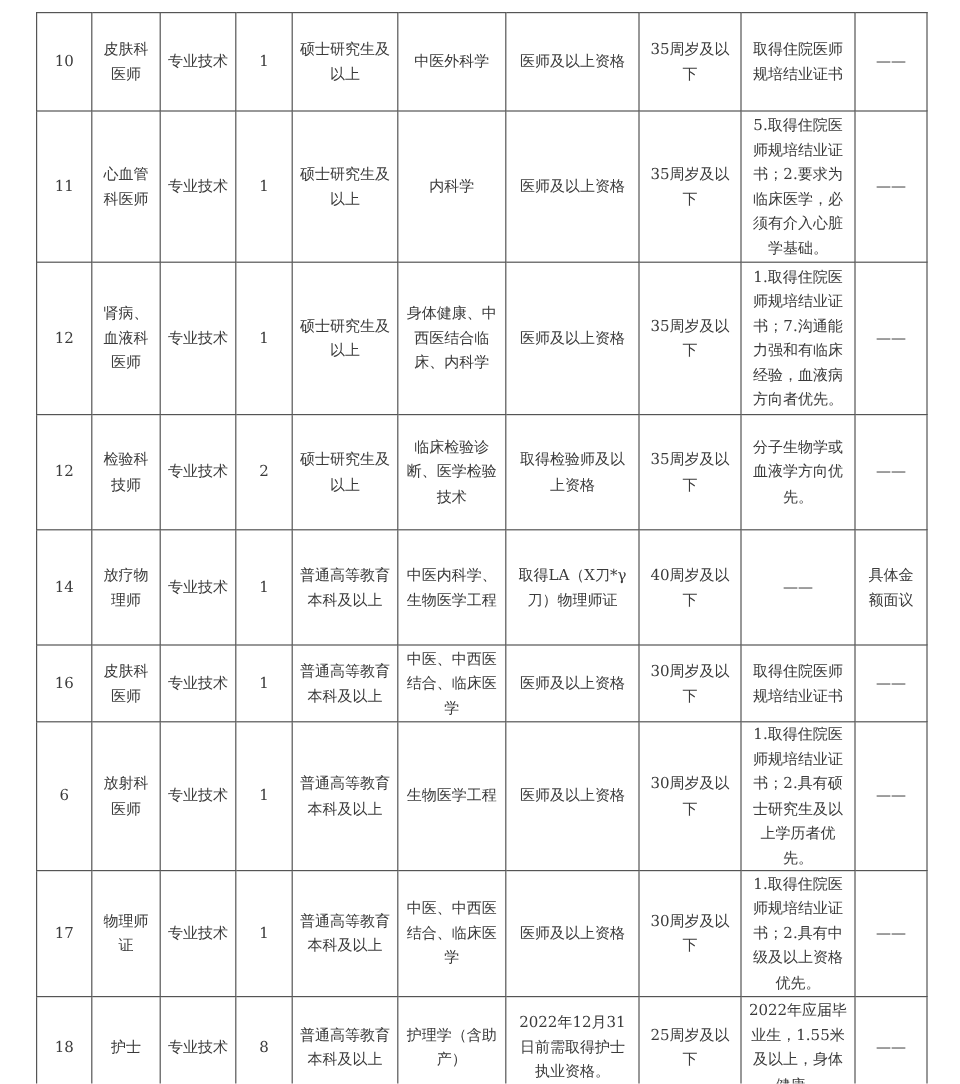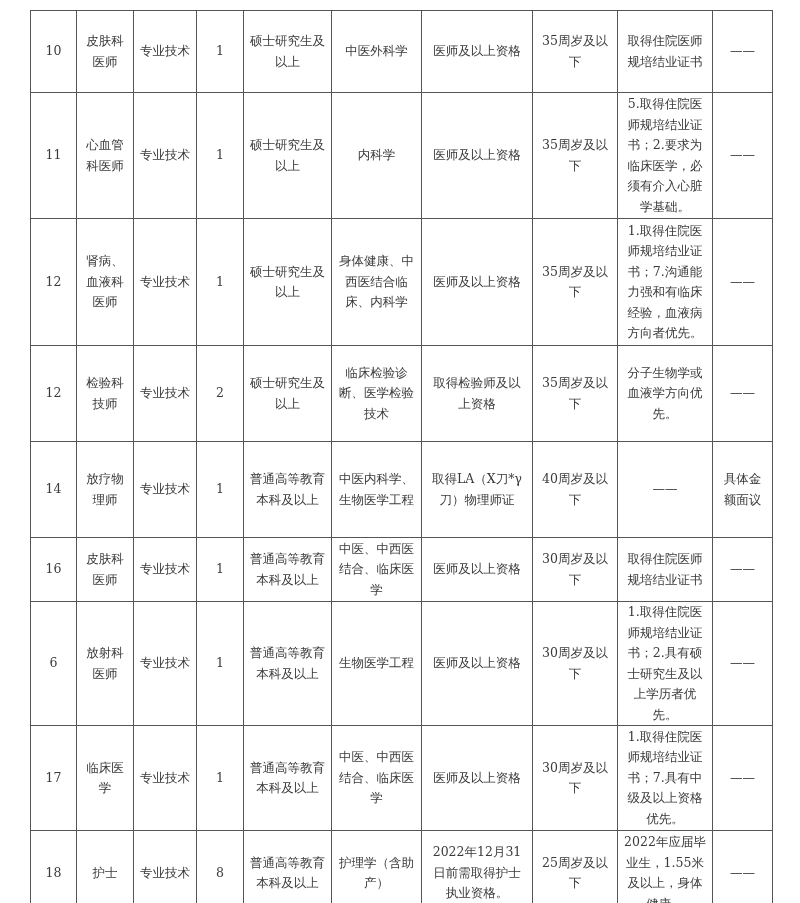"1.取得住院医师规培结业证书；7.具有中级及以上资格优先。" td { text: 7 -> 2 }
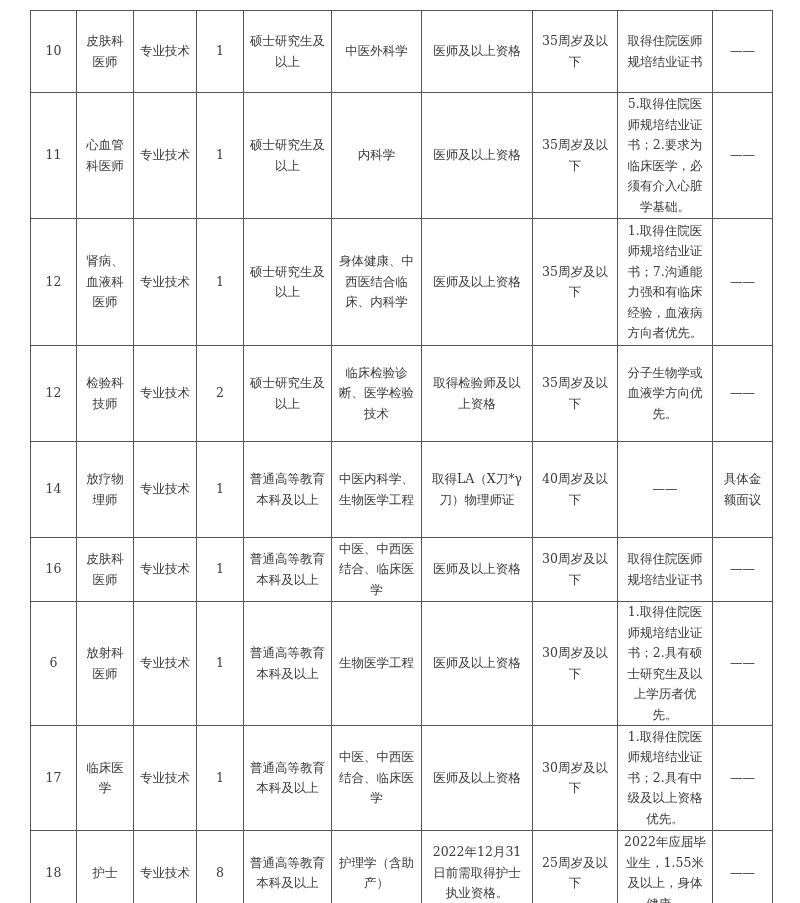"临床医学" td { text: 临床医学 -> 物理师证 }
